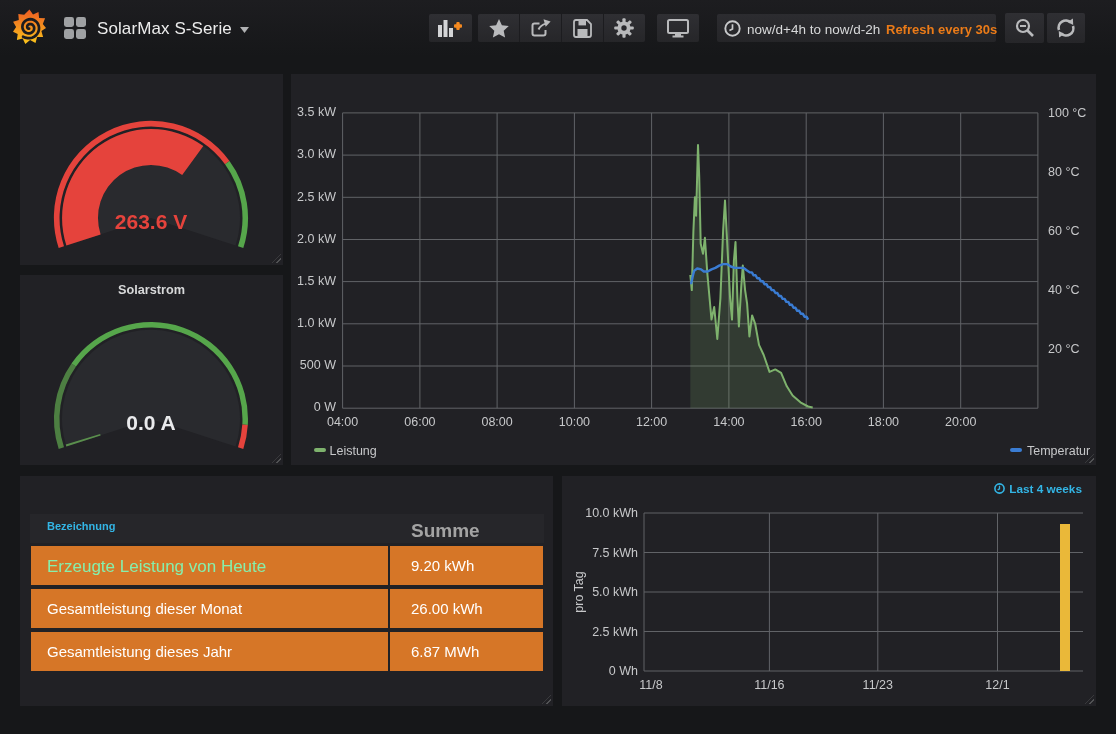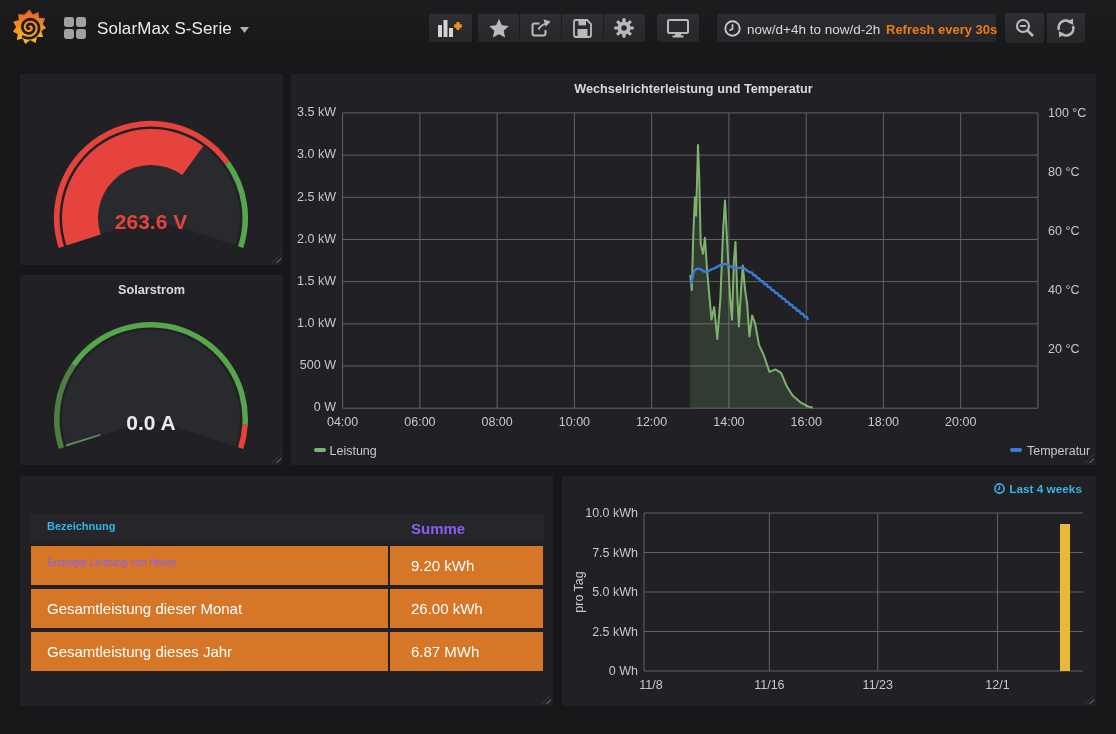"Wechselrichterleistung und Temperatur" div.ptitle { html: <div>Wechselrichterleistung und Temperatur</div> -> none }
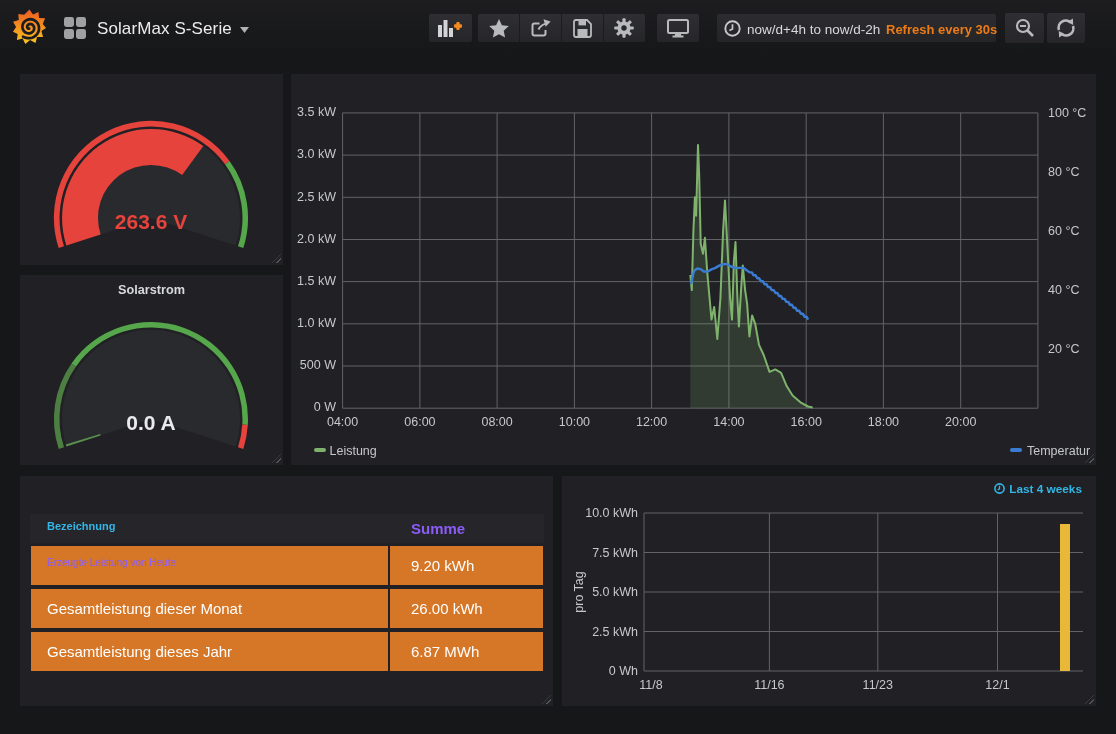"Summe" div { color: #8b5cf6 -> #a3a3a3; font-size: 15px -> 19px }
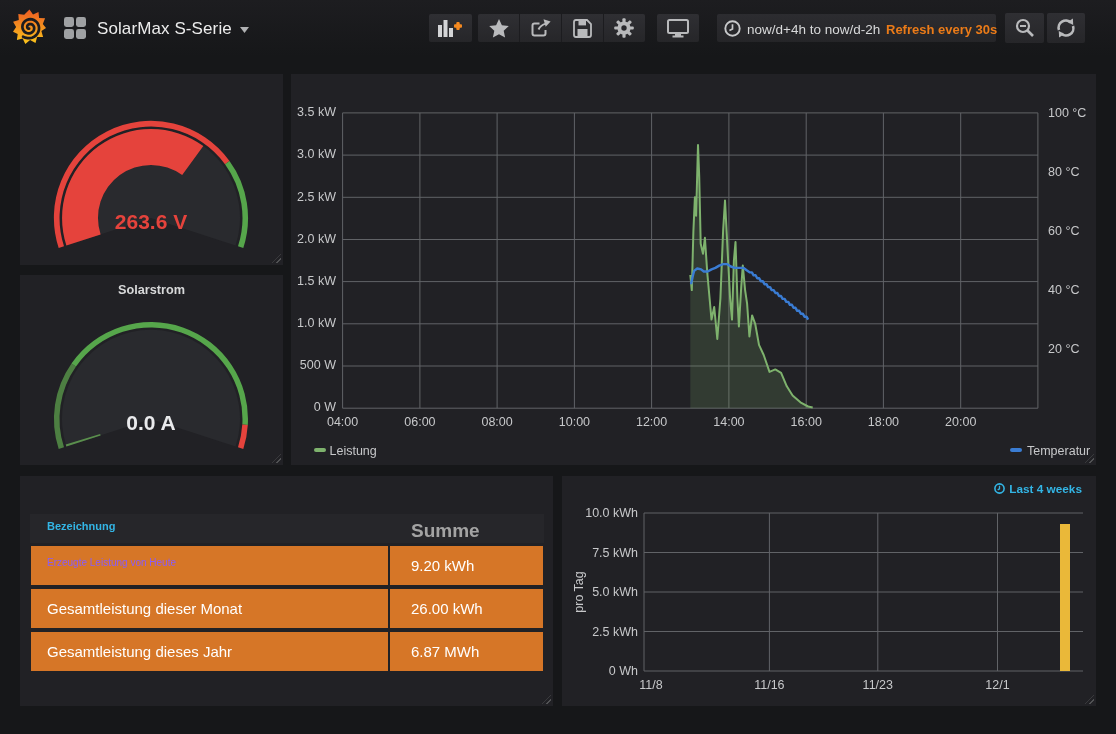"Erzeugte Leistung von Heute" div { color: #8b5cf6 -> #86efac; font-size: 10px -> 17px }
